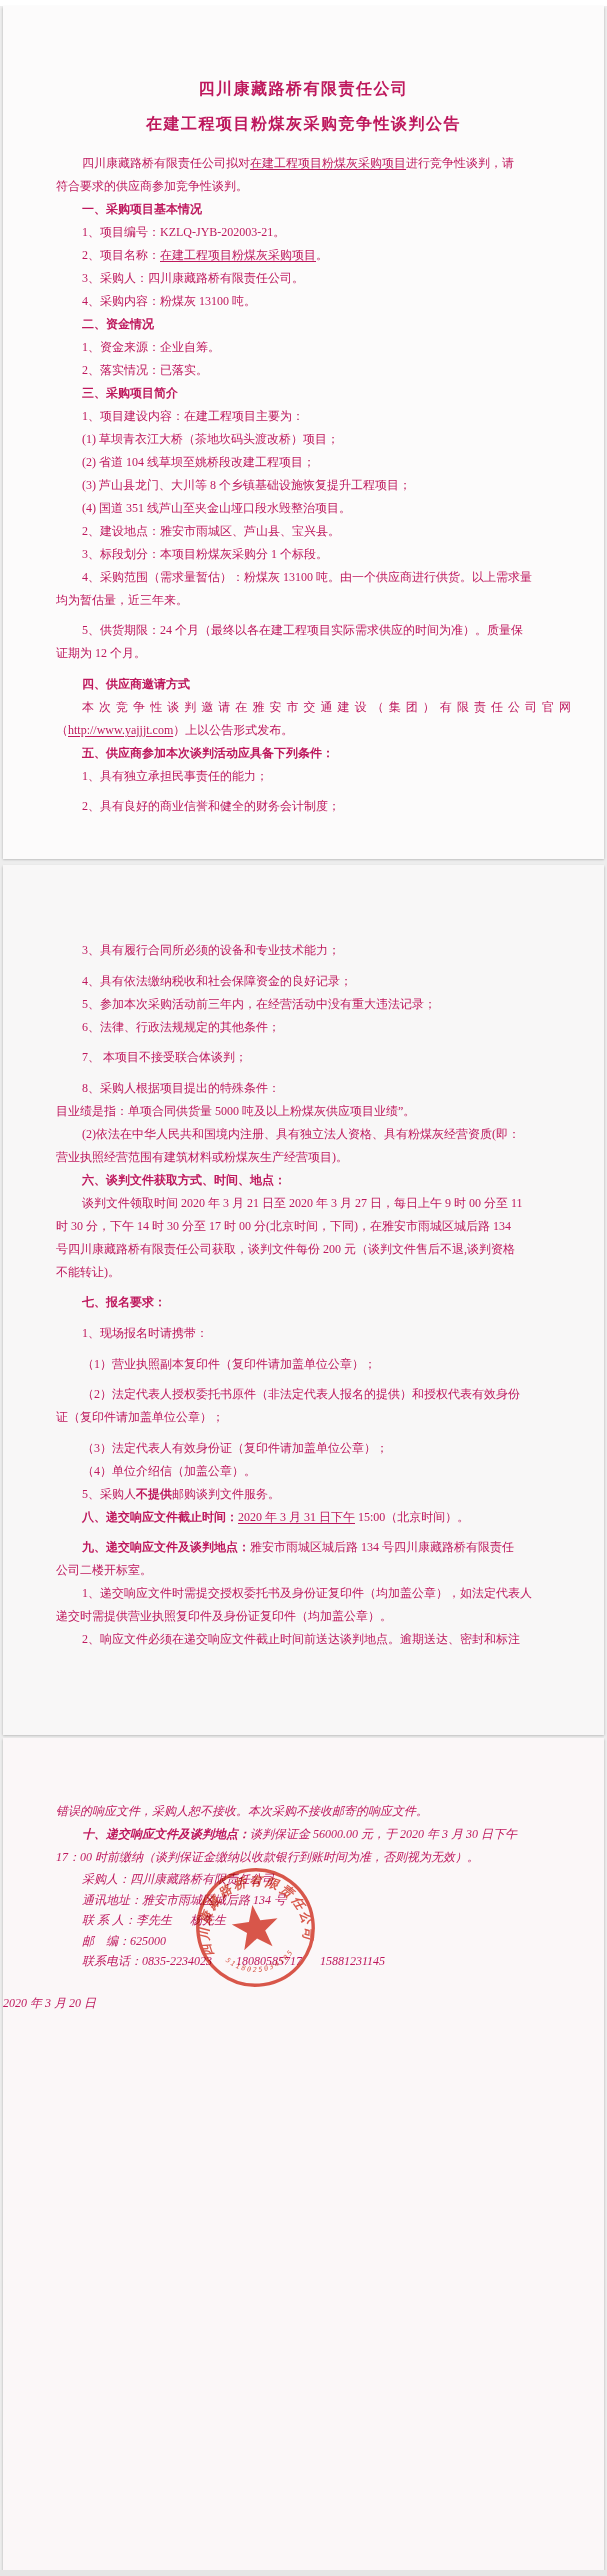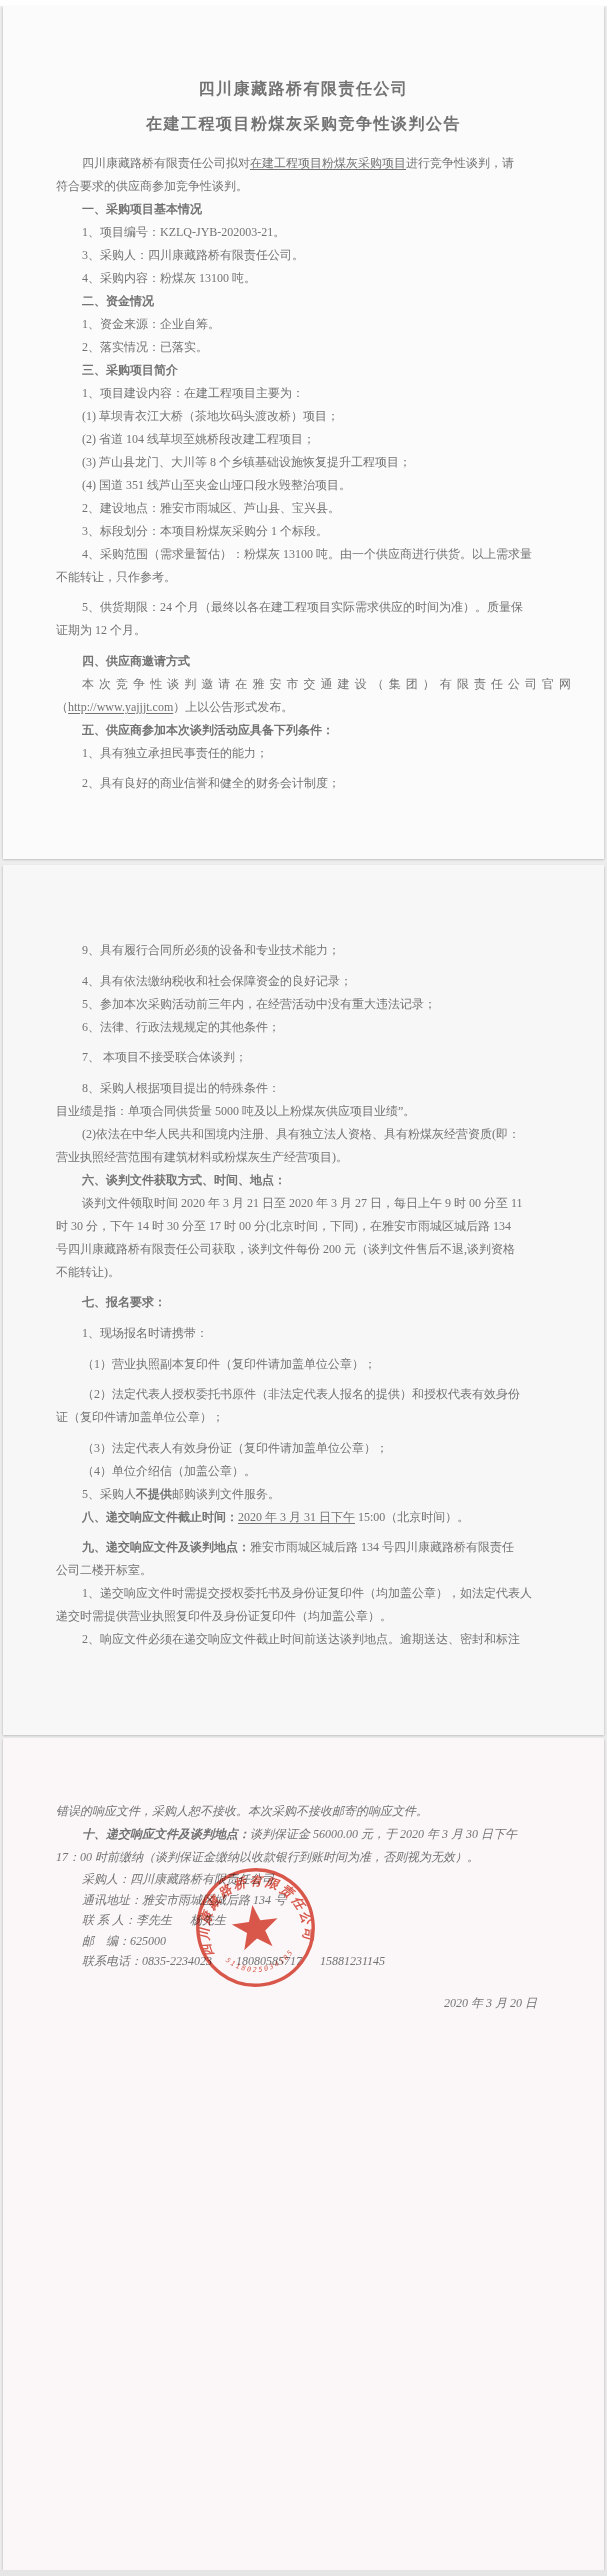"四川康藏路桥有限责任公司" #canvas { color: #737373 -> #be185d }
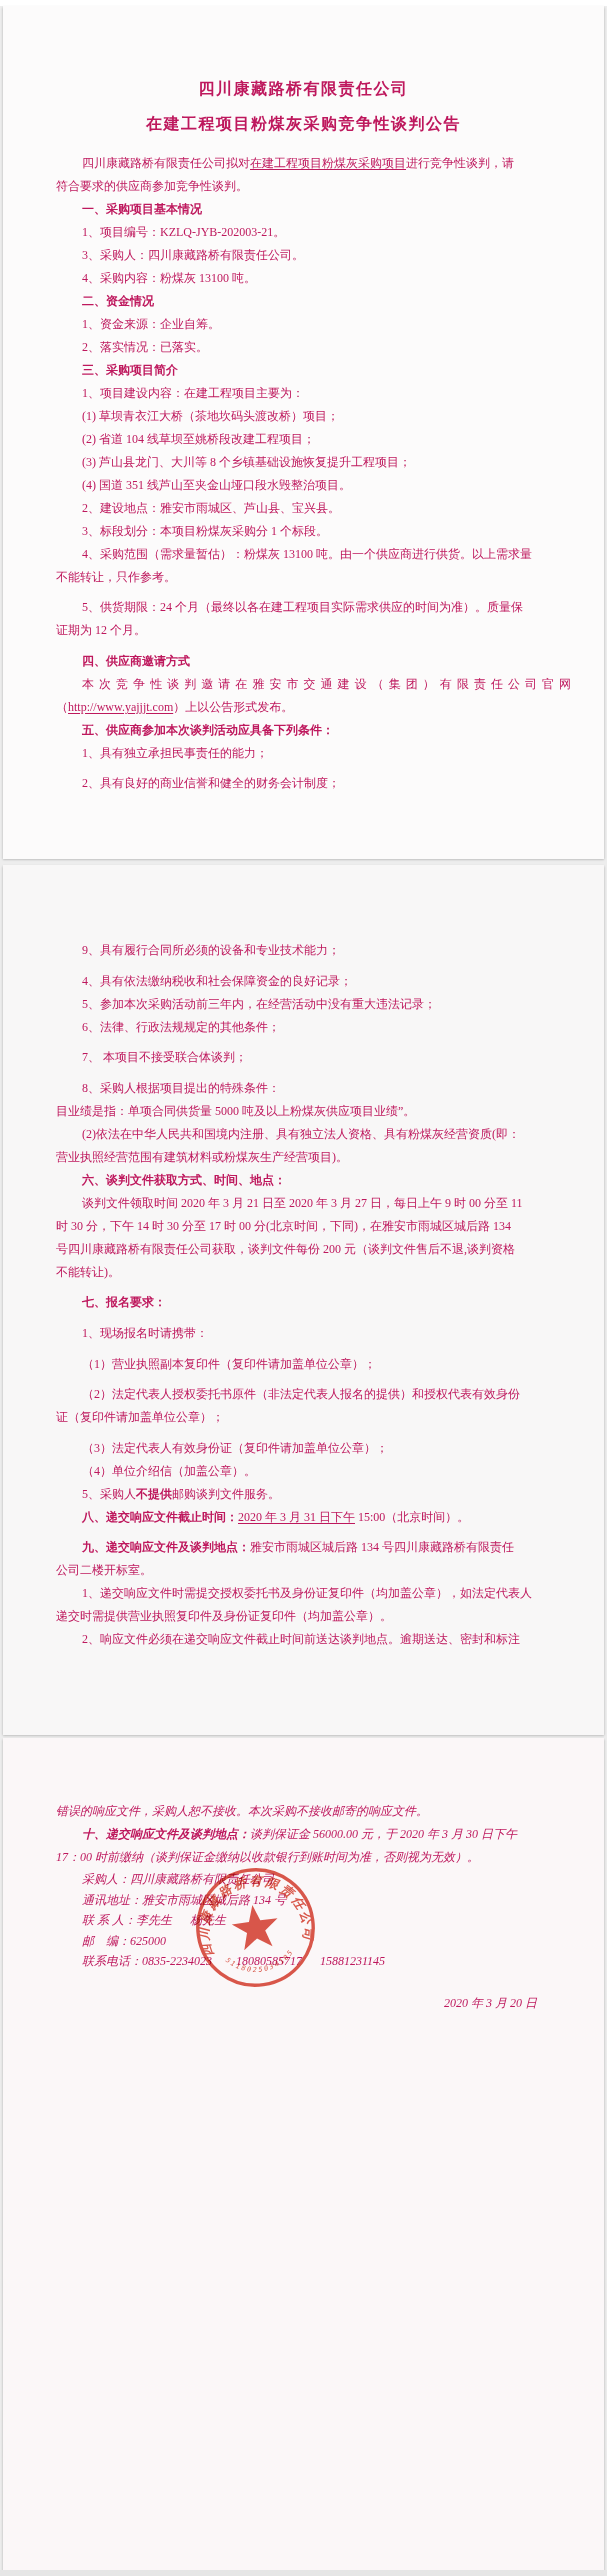"2、项目名称：在建工程项目粉煤灰采购项目。" p.line { html: none -> <p><span>2、项目名称：</span><span>在建工程项目粉煤灰采购项目</span><span>。</span></p> }
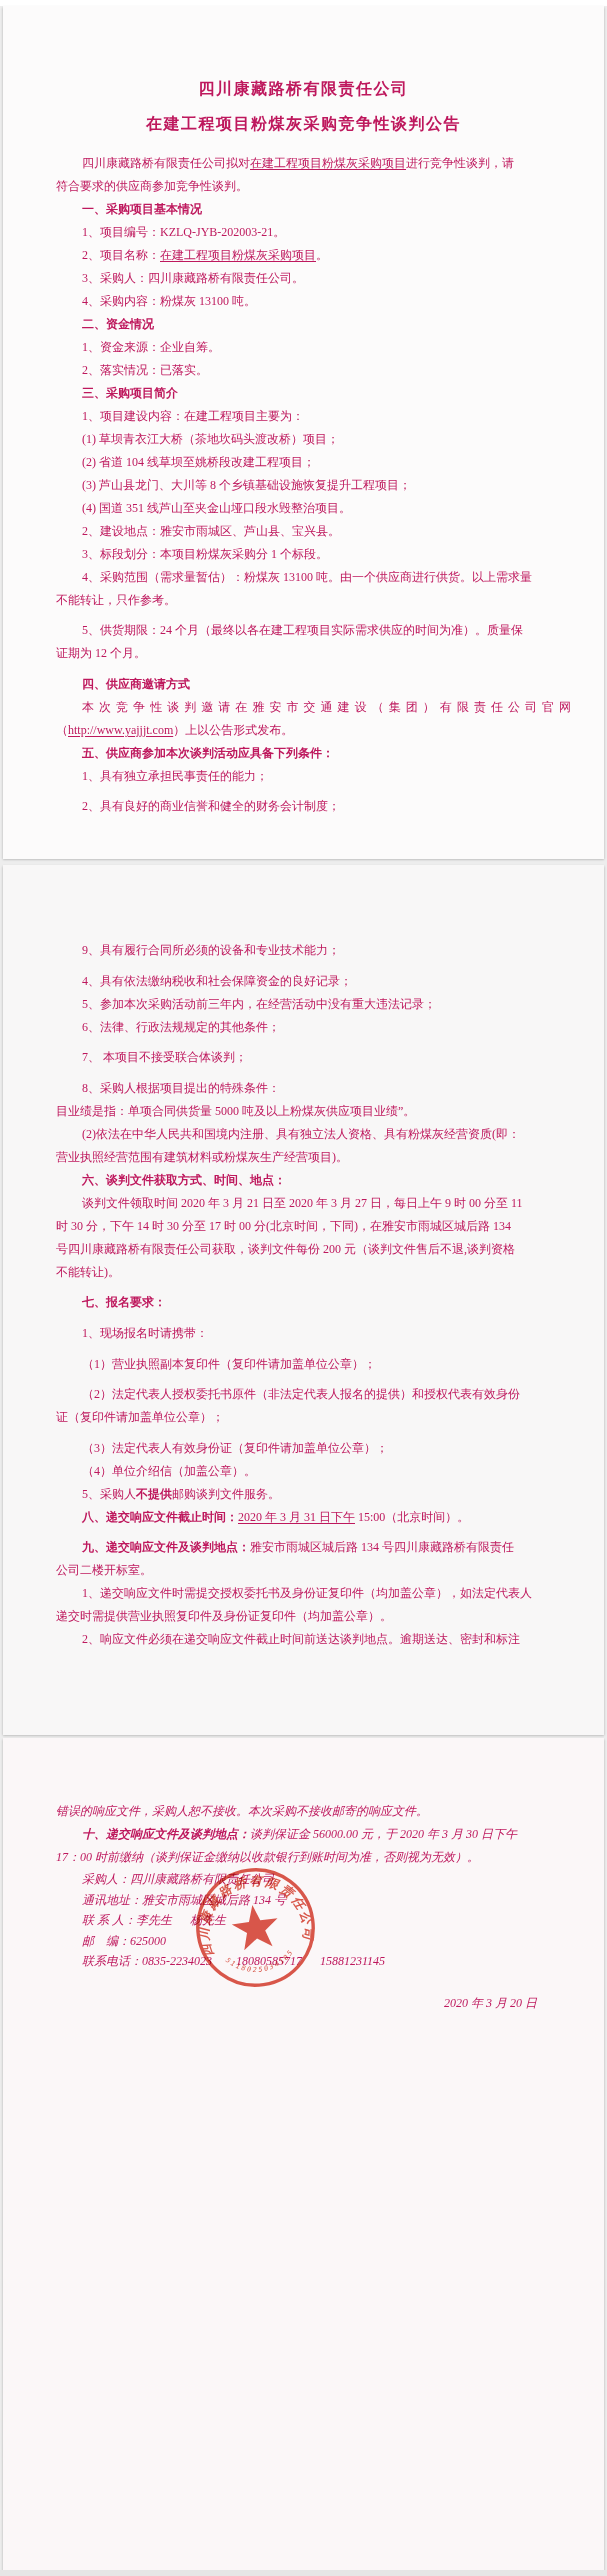"不能转让，只作参考。" span { text: 不能转让，只作参考 -> 均为暂估量，近三年来 }
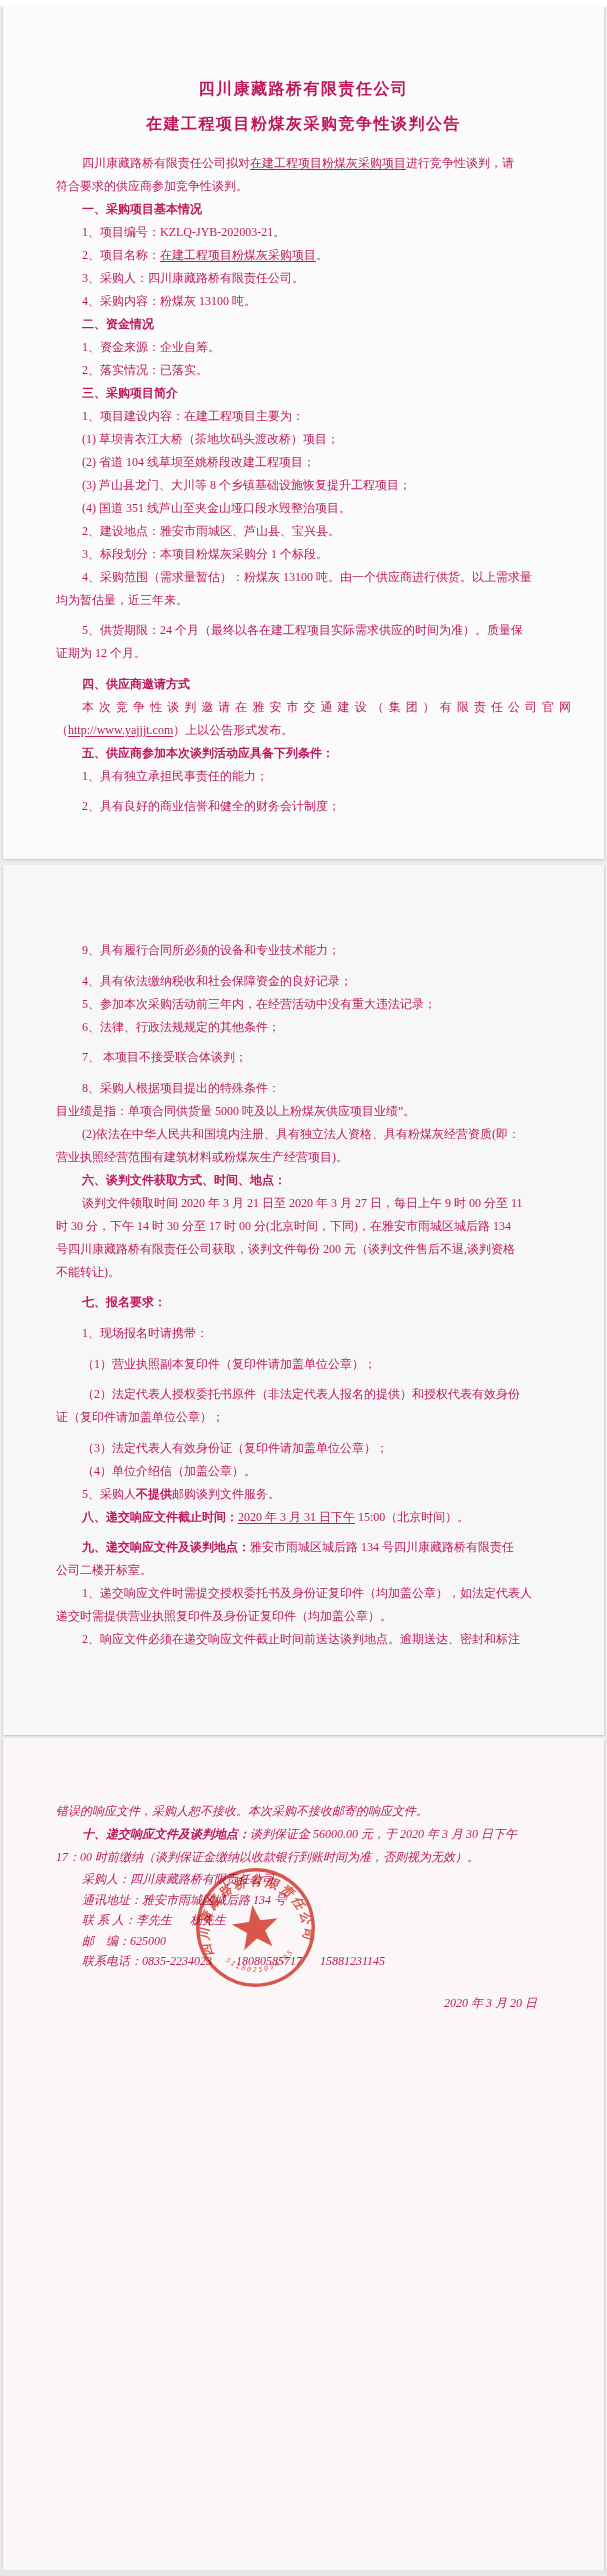"9、具有履行合同所必须的设备和专业技术能力；" span { text: 9 -> 3 }
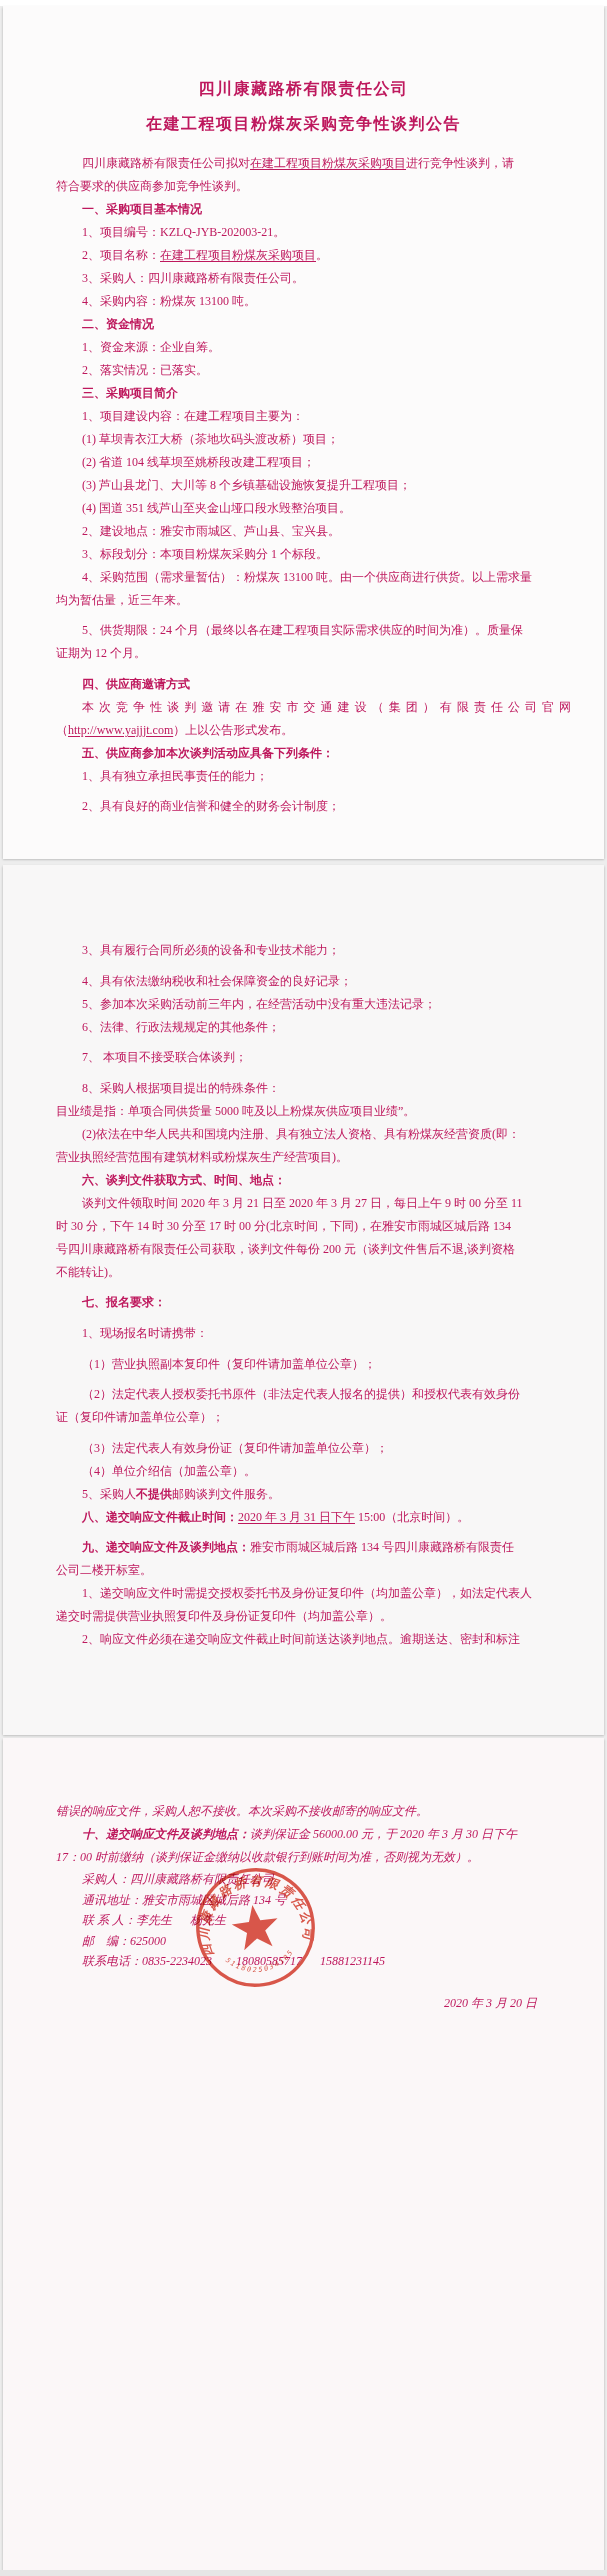"2020 年 3 月 20" p.line.right { text-align: right -> none }
